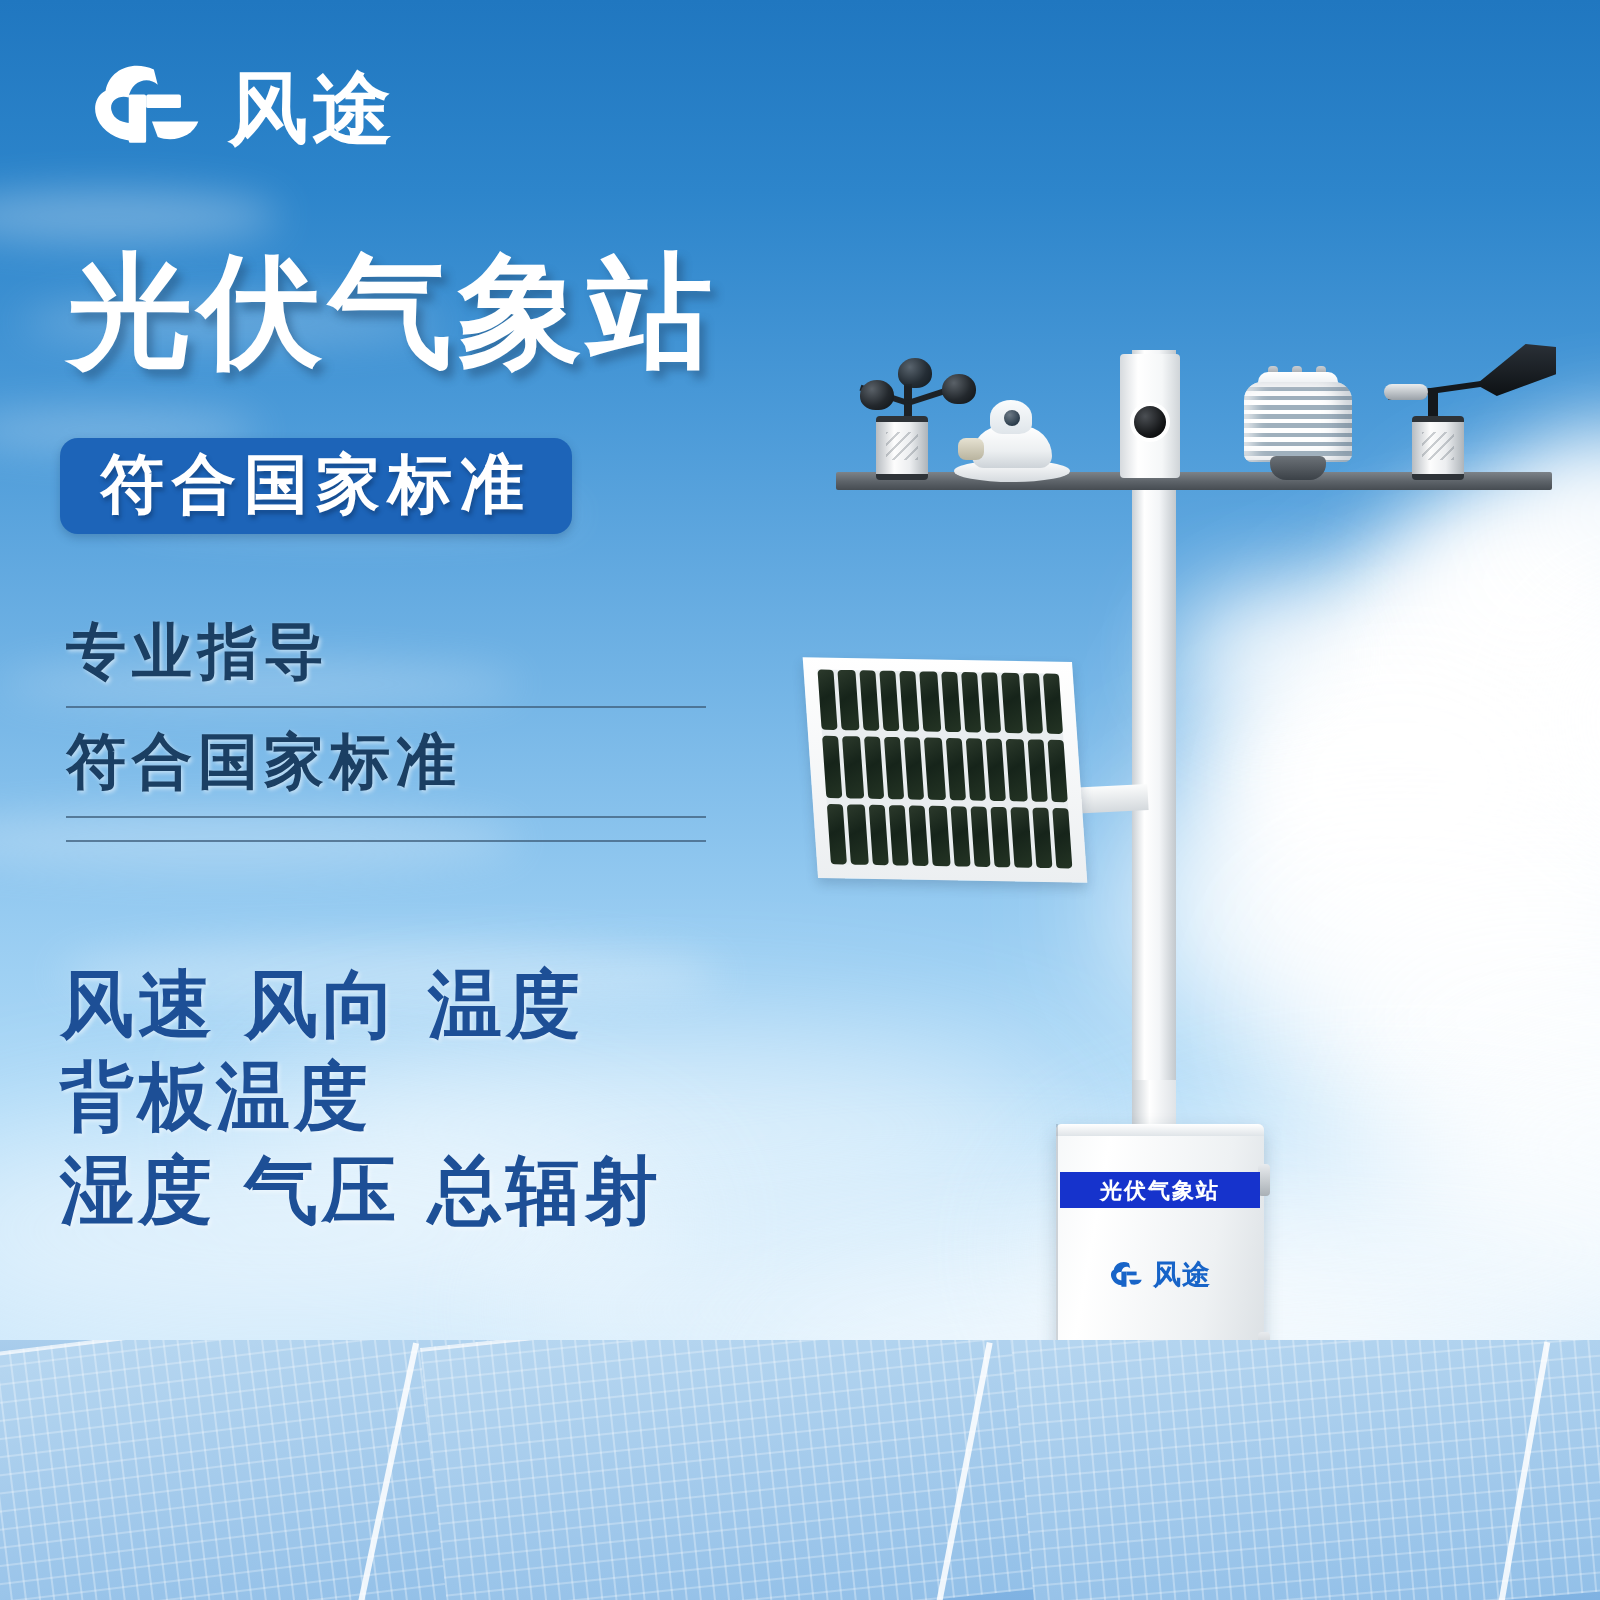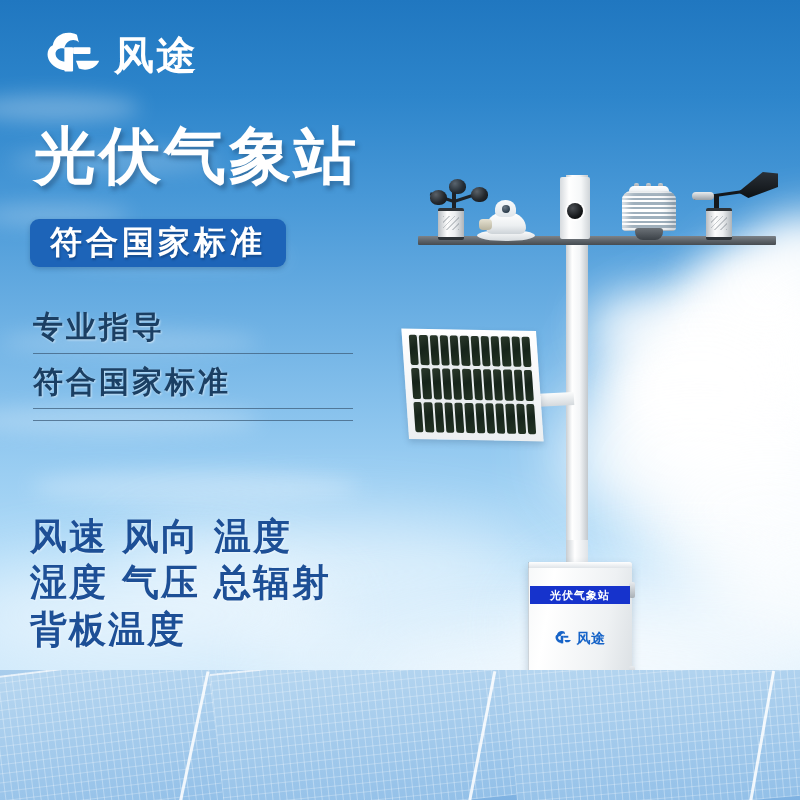"风速 风向 温度" #params { top: 513px -> 479px }
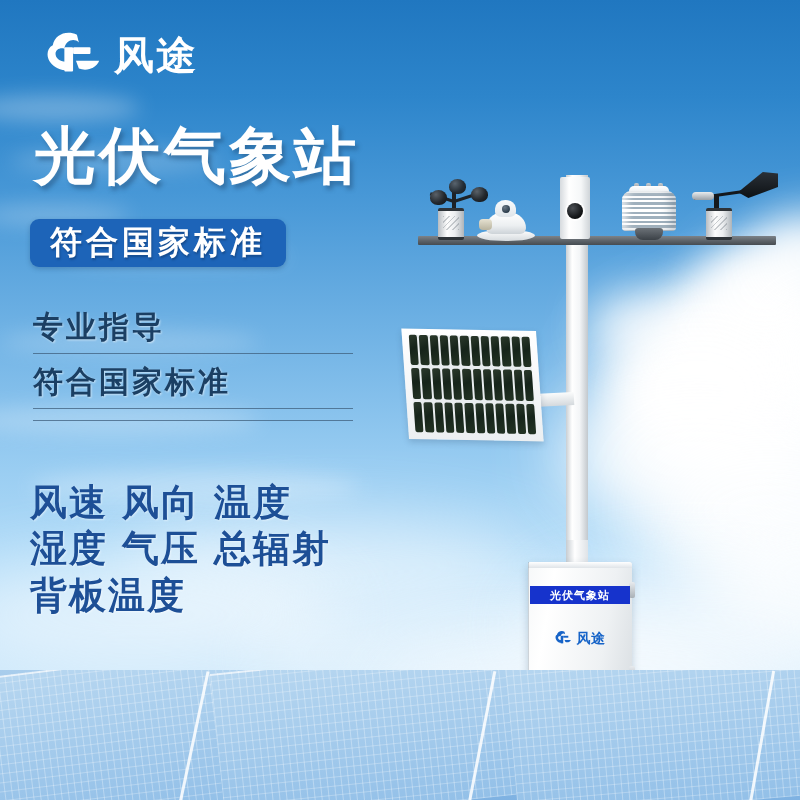"湿度 气压 总辐射" div.prow { order: before "背板温度" -> after "背板温度" }
